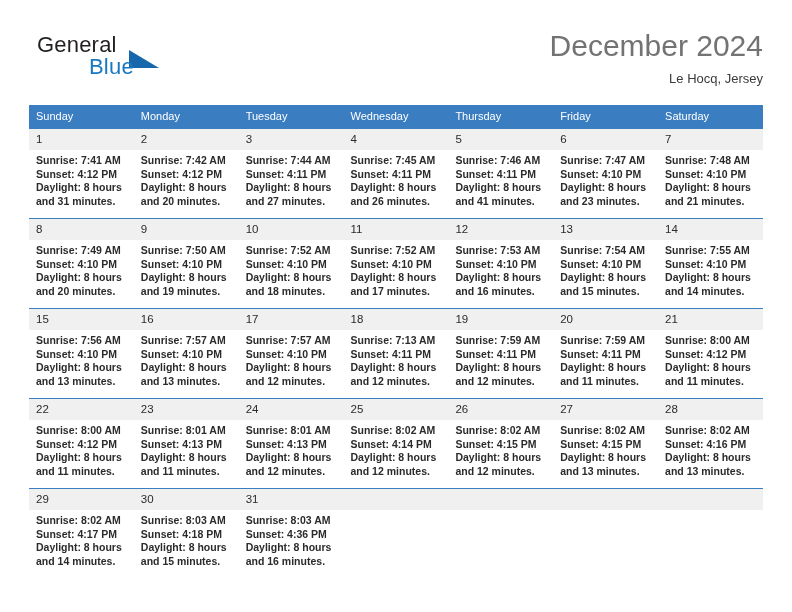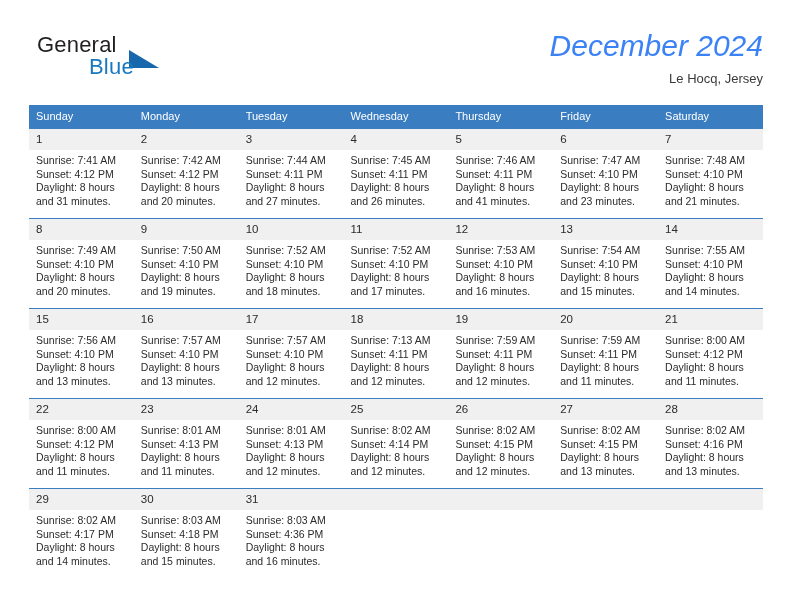"December 2024" .cal-title { color: #3b82f6 -> #737373; font-style: italic -> none }
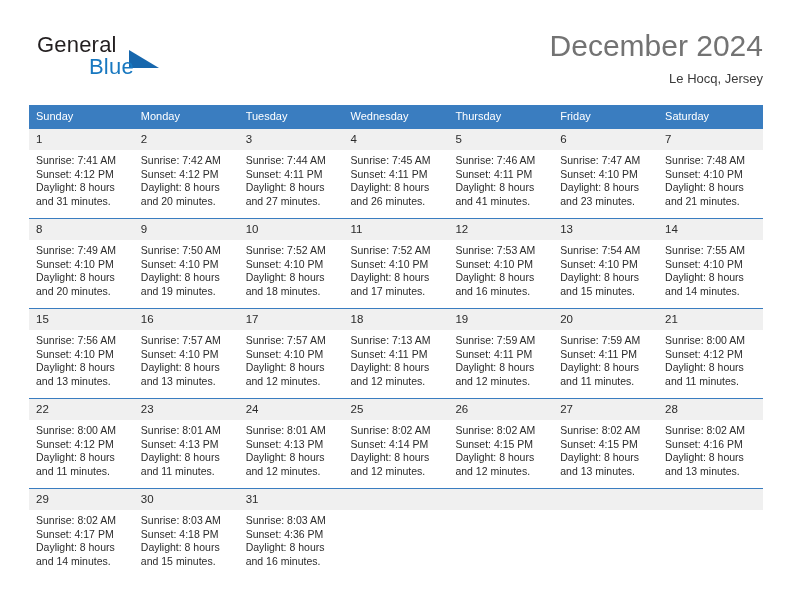"Sunrise: 7:41 AM" .details { font-weight: none -> bold }
